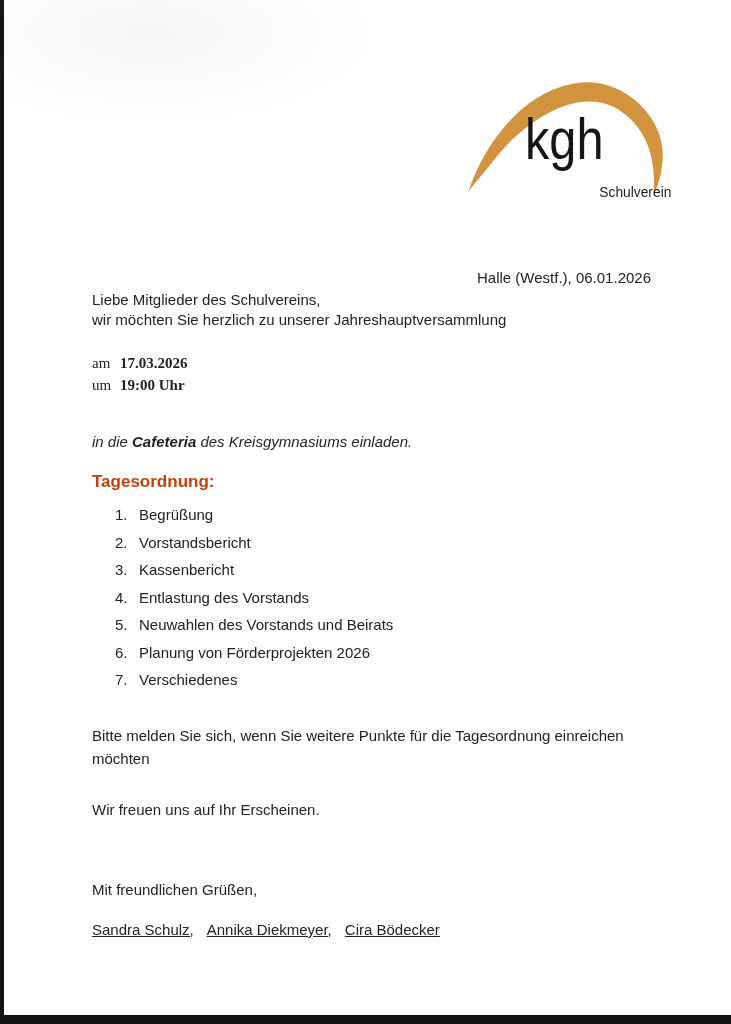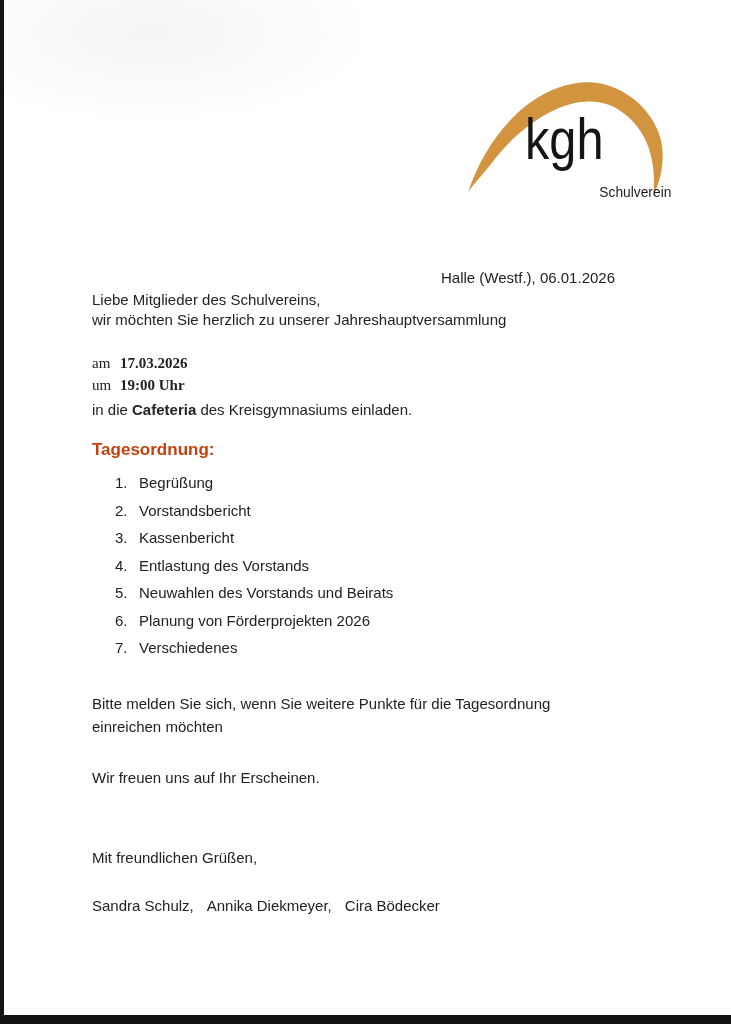"kgh" .page { padding: 268px 116px 0 92px -> 268px 80px 0 92px }
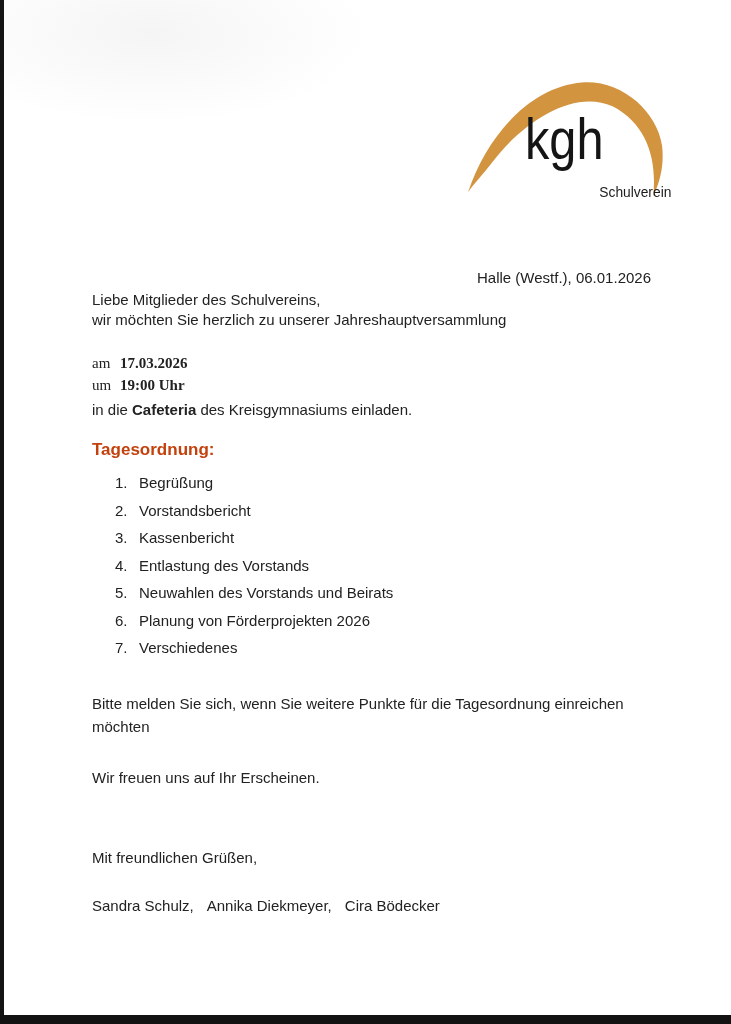"in die Cafeteria des Kreisgymnasiums" .location { font-style: none -> italic; margin-top: 4px -> 36px }
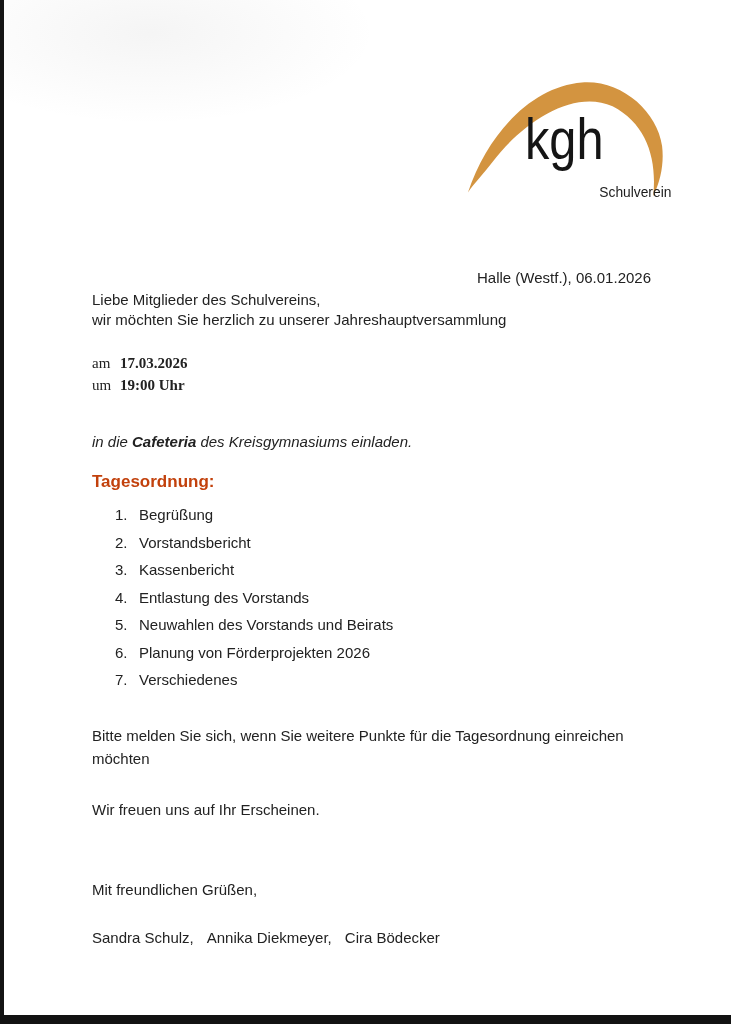"Sandra Schulz," .signatures { margin-top: 28px -> 20px; text-decoration: none -> underline }
